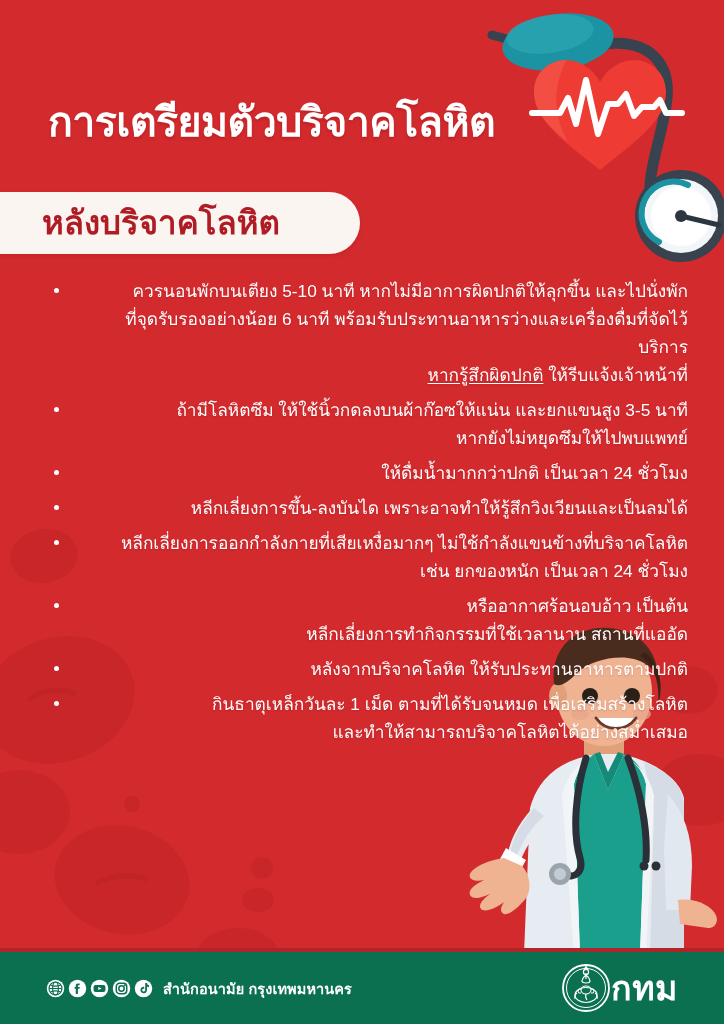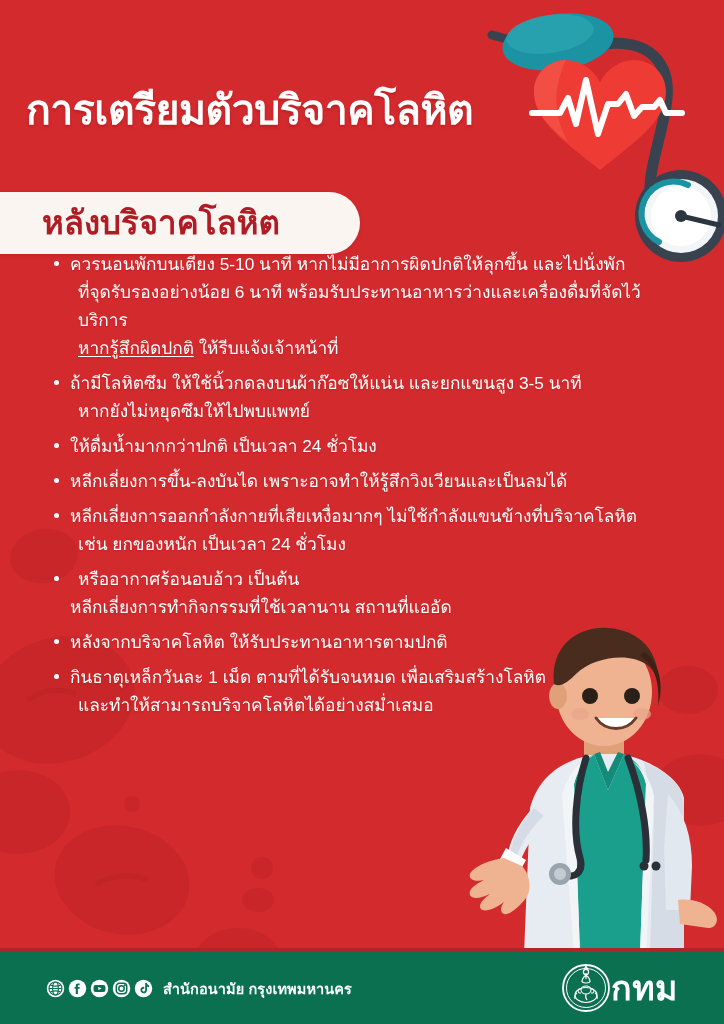"การเตรียมตัวบริจาคโลหิต" .title-wrap { align-items: none -> center; padding-left: 26px -> 48px }
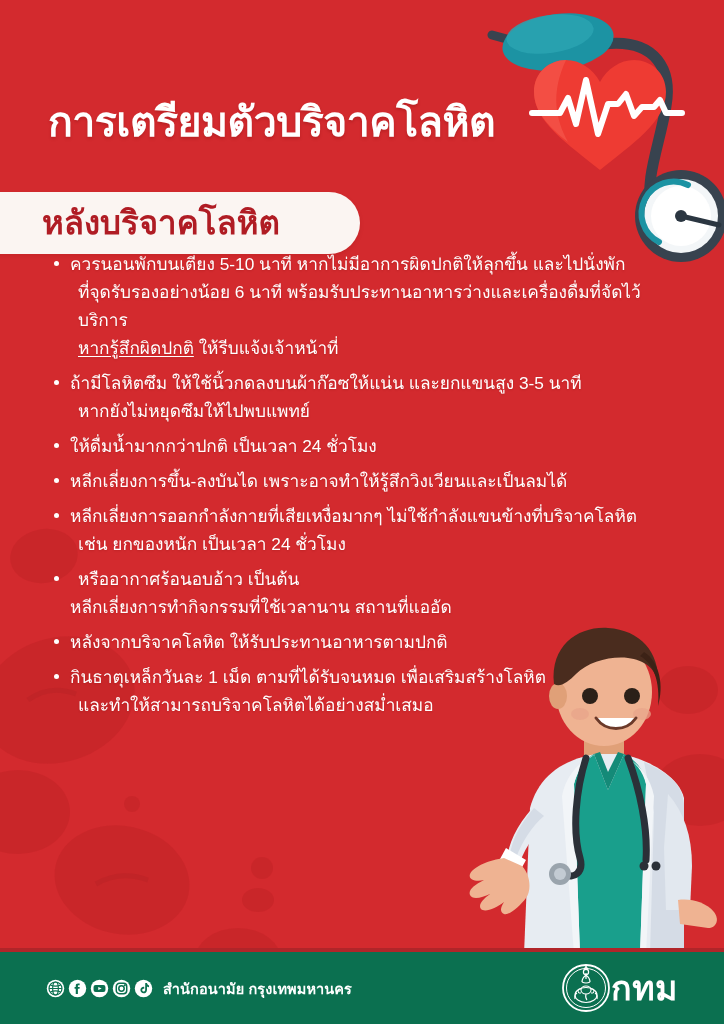"ควรนอนพักบนเตียง 5-10 นาที" .content { text-align: none -> right; top: 250px -> 277px }
